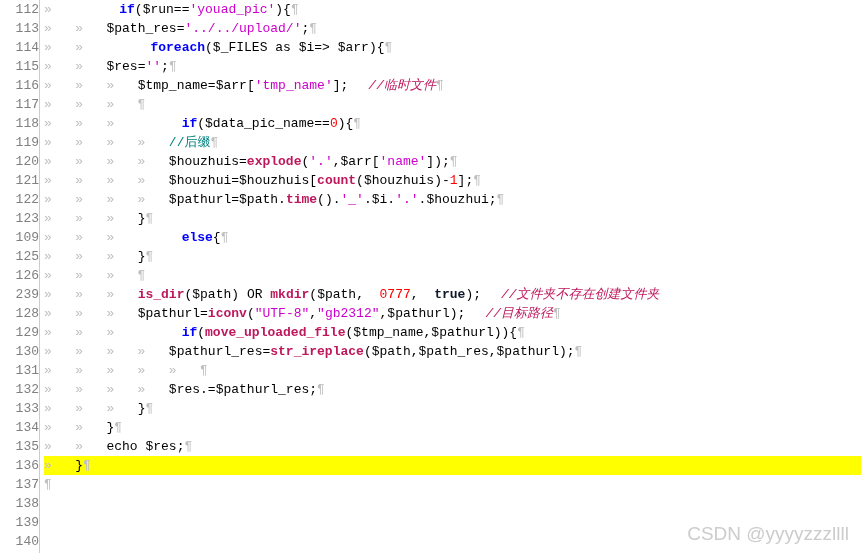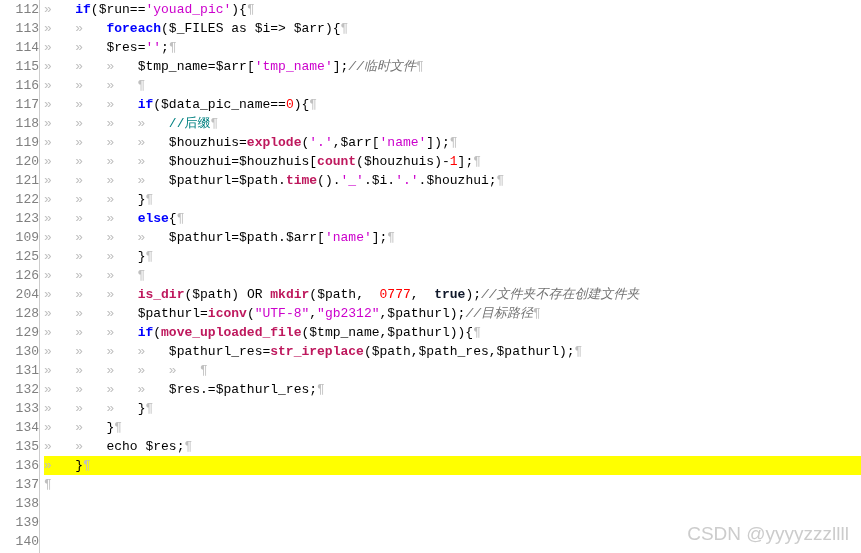"if" .kw { margin-left: none -> 44px }
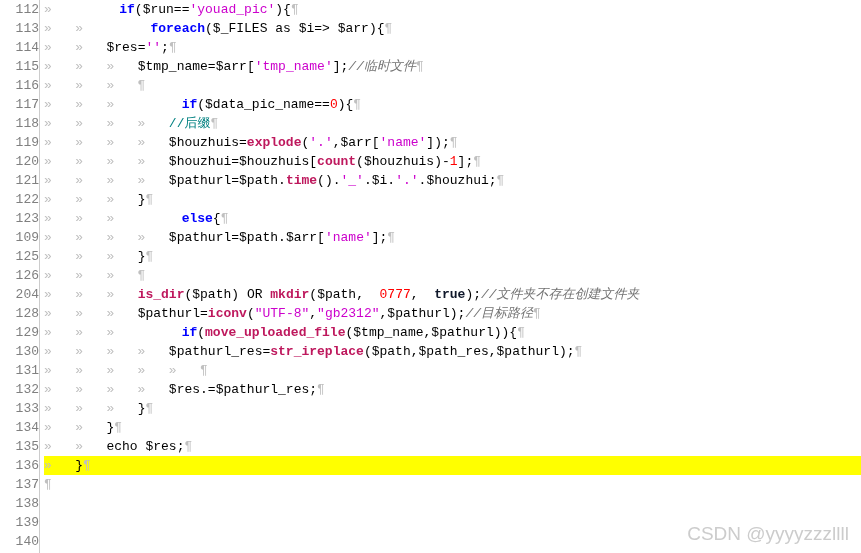"» » $path_res='../../upload/';¶" div.line { html: none -> <div><span>» » </span><span>$path_res</span><span>=</span><span>'../../upload/'</span><span>;</span><span>¶</span></div> }
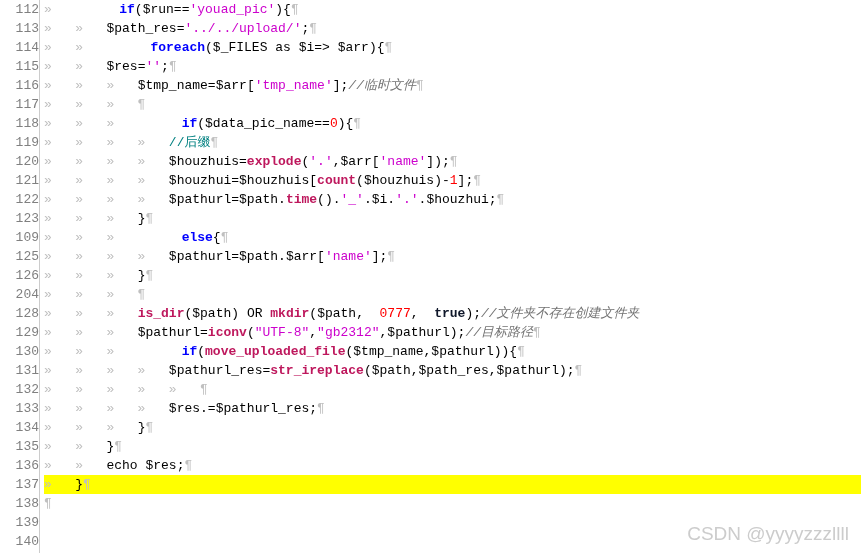"//临时文件" .com { color: #737373 -> #be185d; margin-left: none -> 20px }
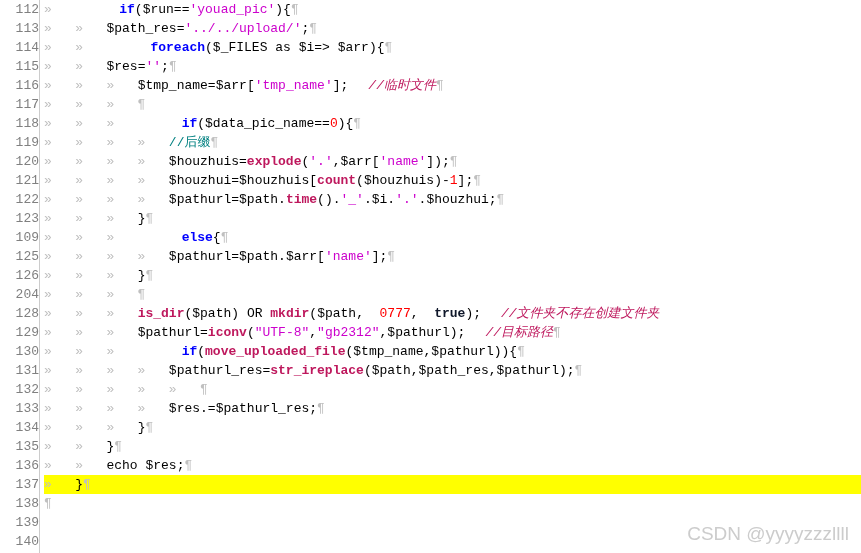"» » » » $pathurl=$path.$arr['name'];¶" div.line { html: <div><span>» » » » </span><span>$pathurl</span><span>=</span><span>$path</span><span>.</span><span>$arr</span><span>[</span><span>'name'</span><span>]</span><span>;</span><span>¶</span></div> -> none }
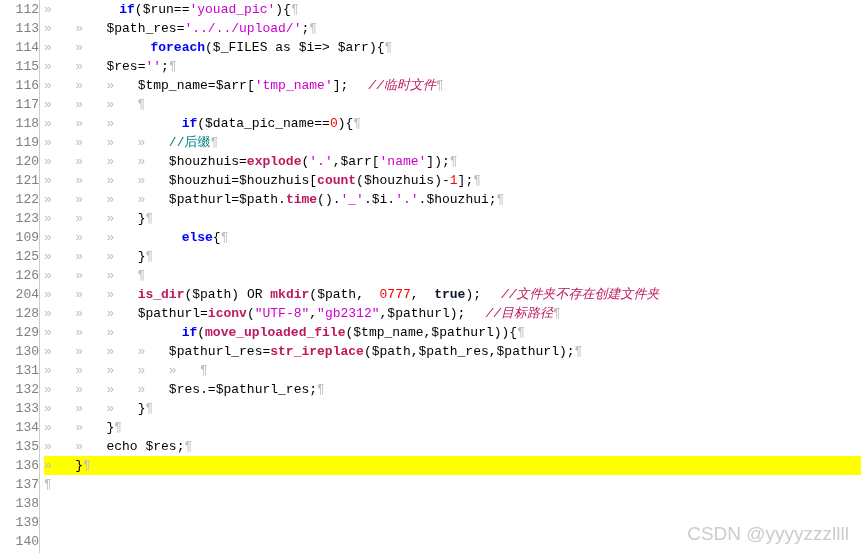"204" div { text: 204 -> 239 }
